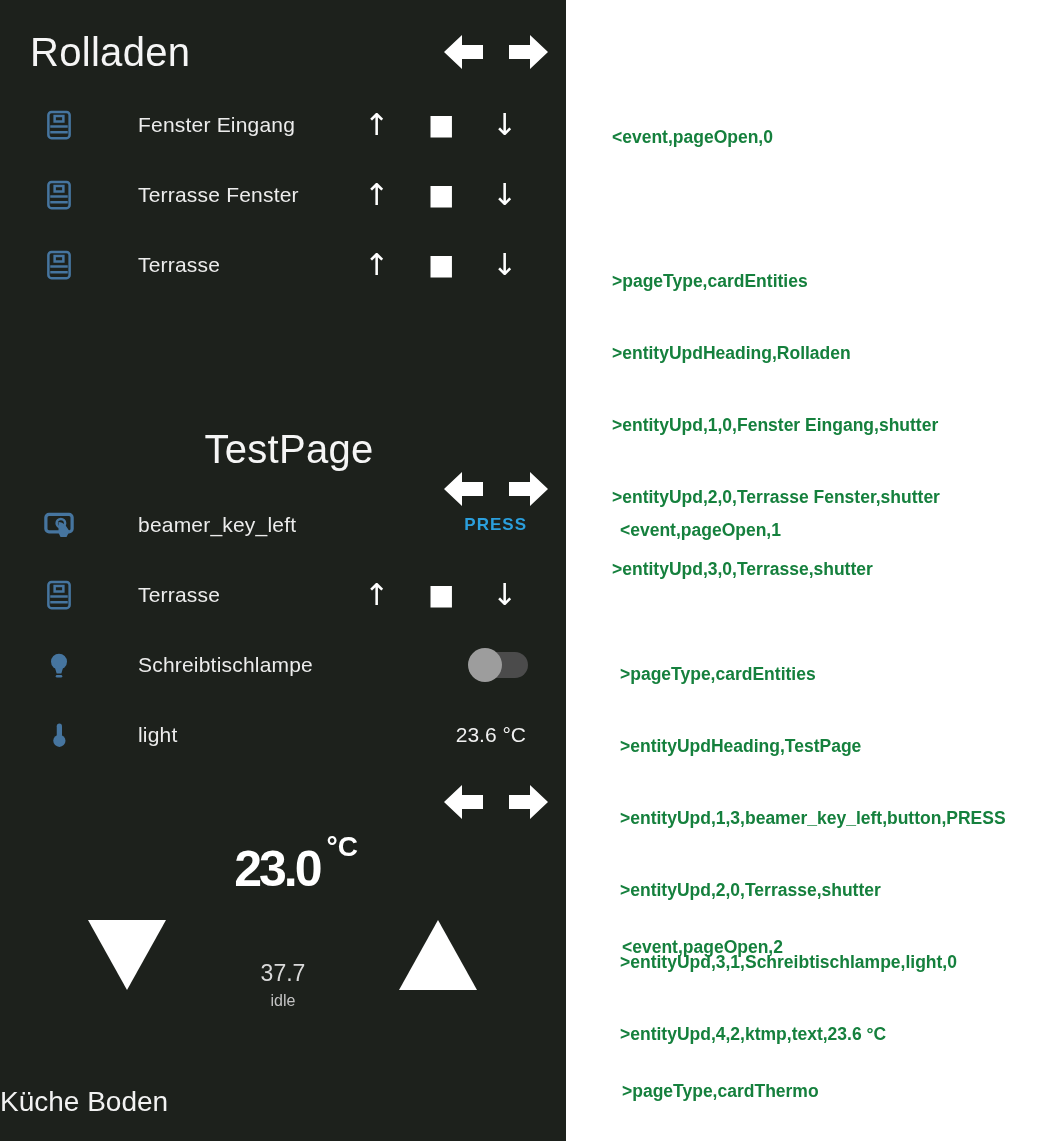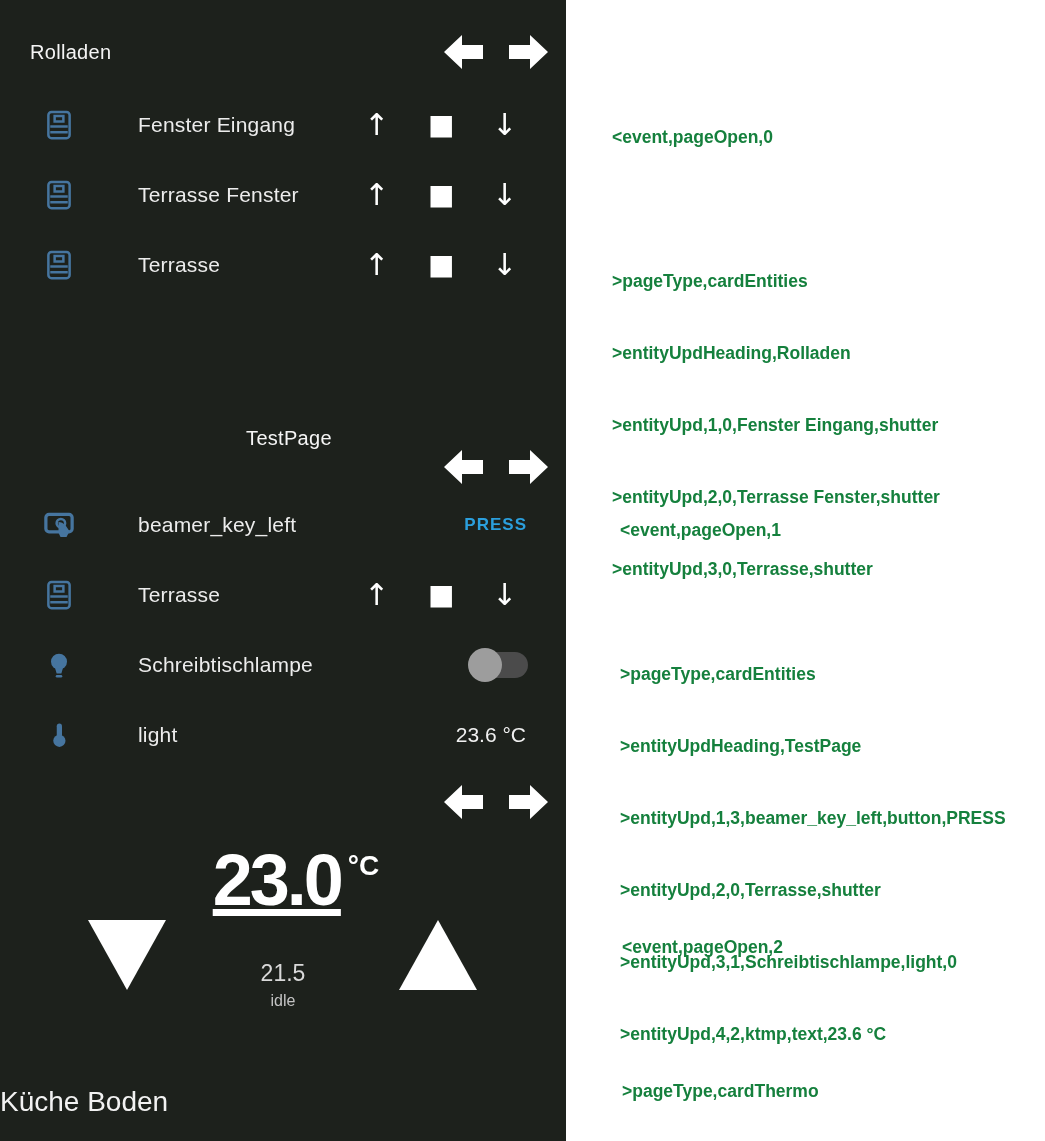"Rolladen" .panel-title { font-size: 20px -> 40px }
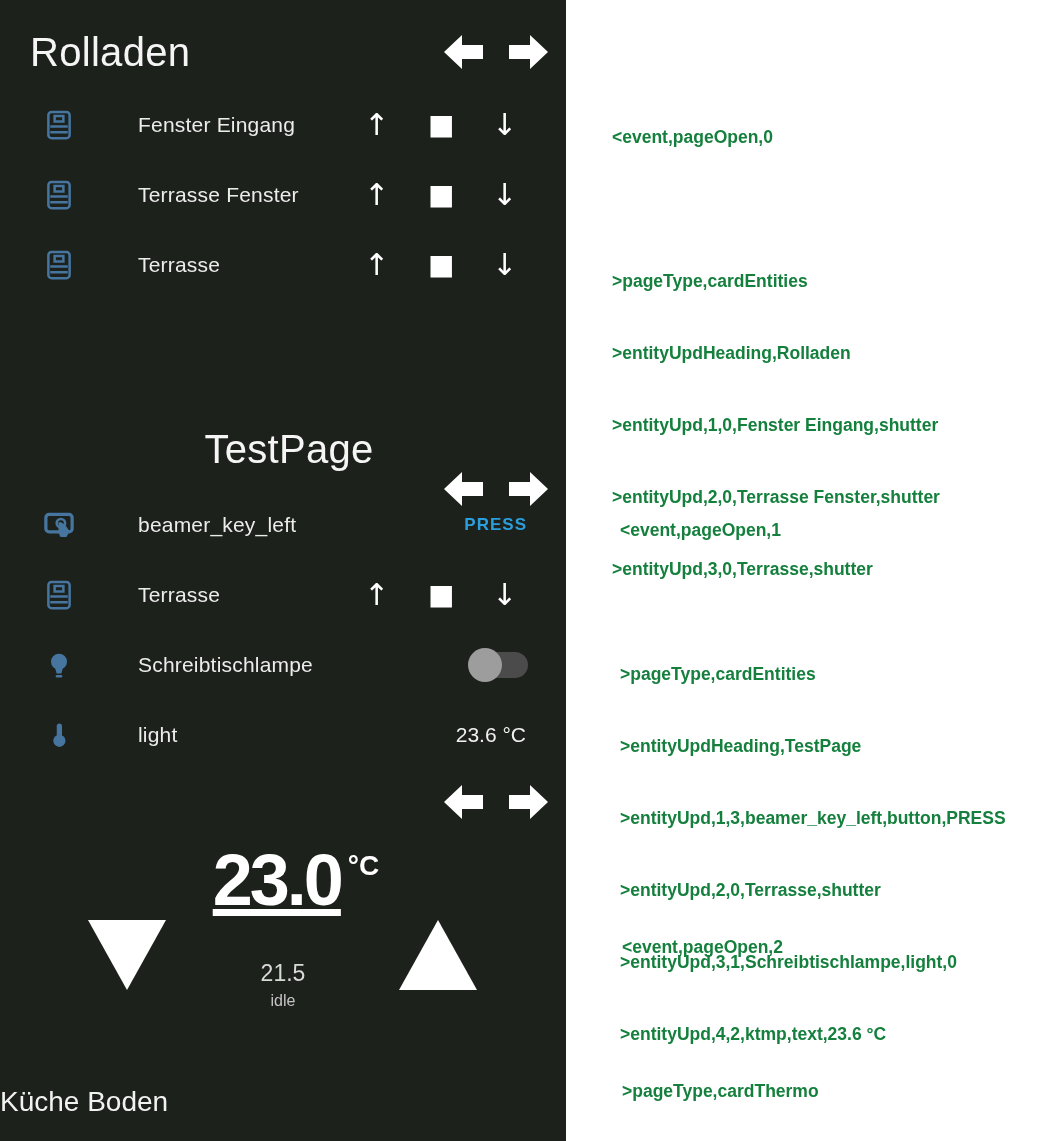"23.0" .thermo-temp .big { font-size: 72px -> 50px; text-decoration: underline -> none }
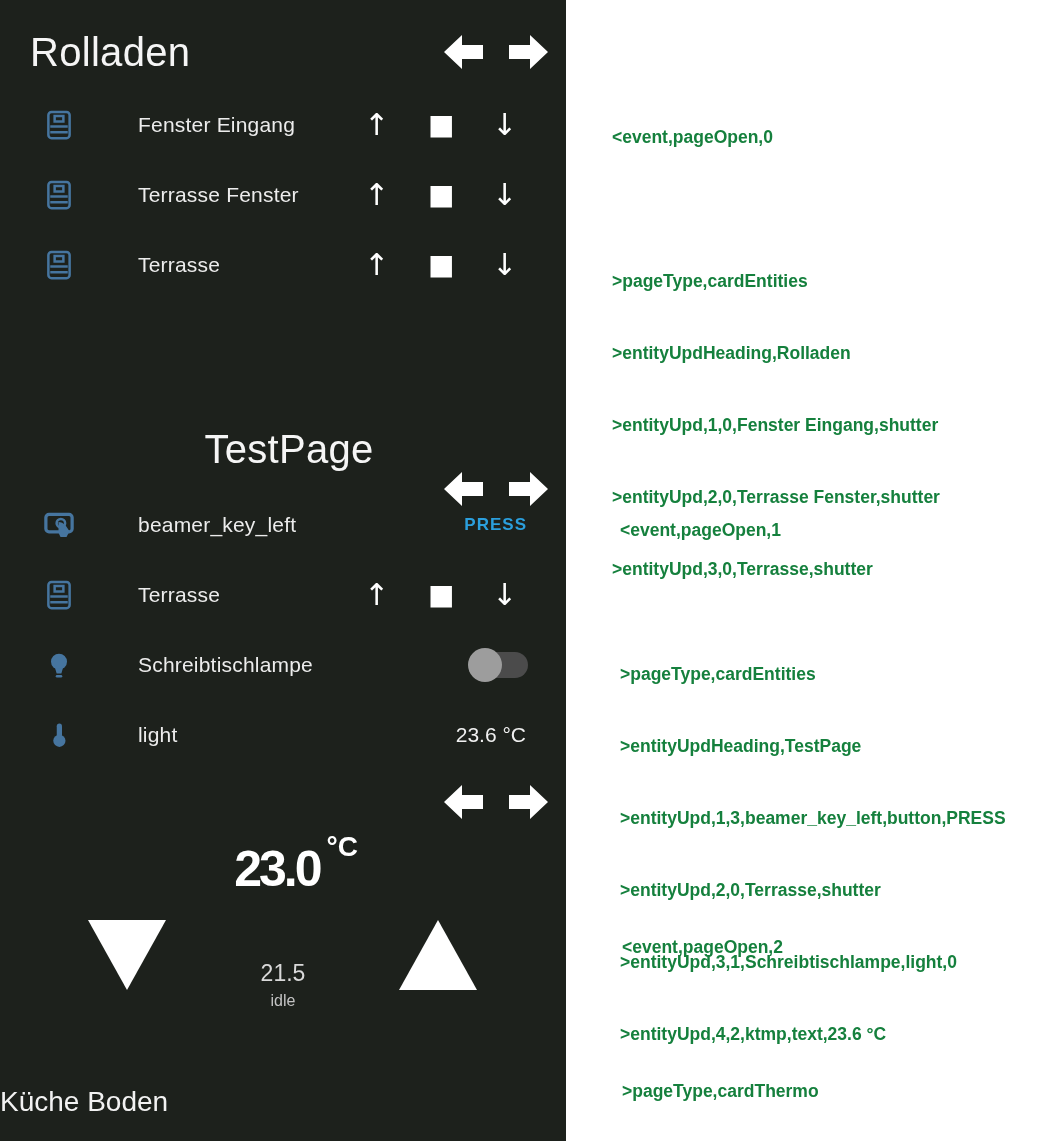"21.5" div.thermo-setpoint { text: 21.5 -> 37.7 }
